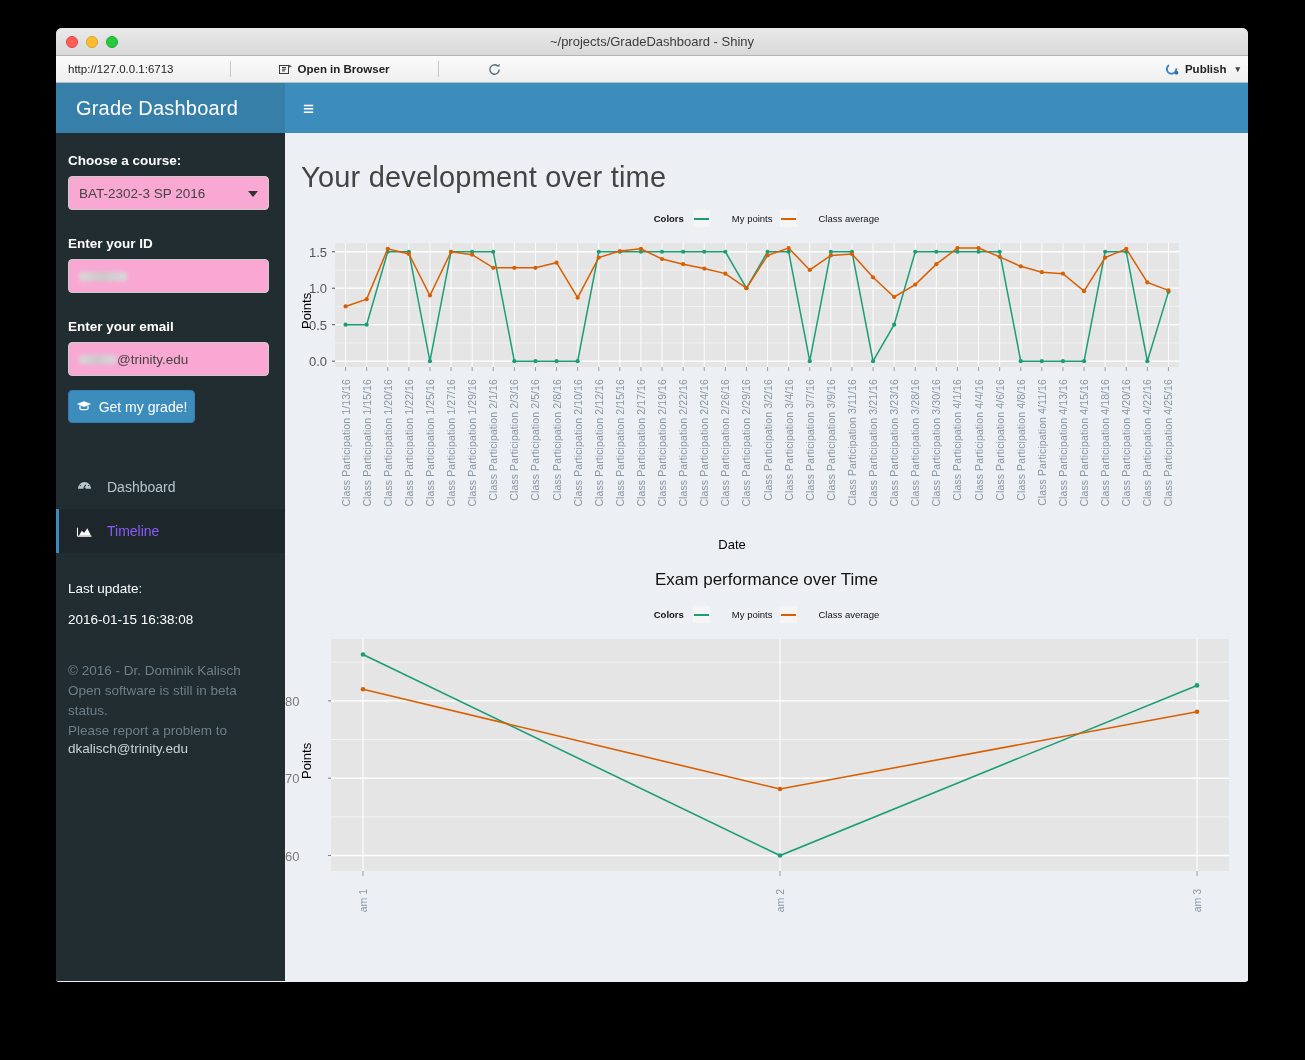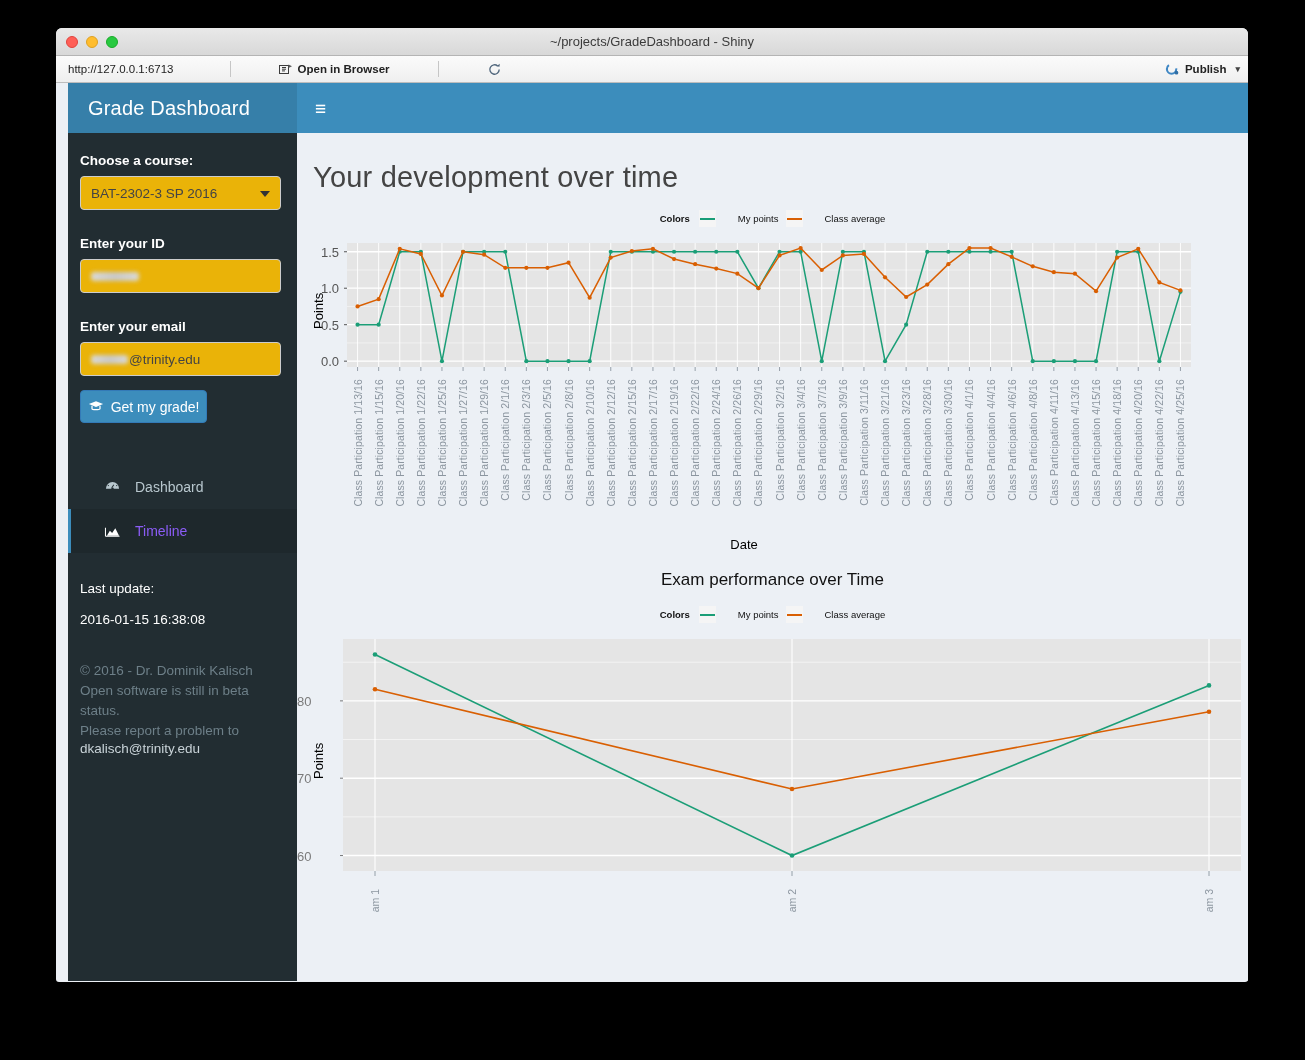"Grade Dashboard" #dash { margin-left: 12px -> none }
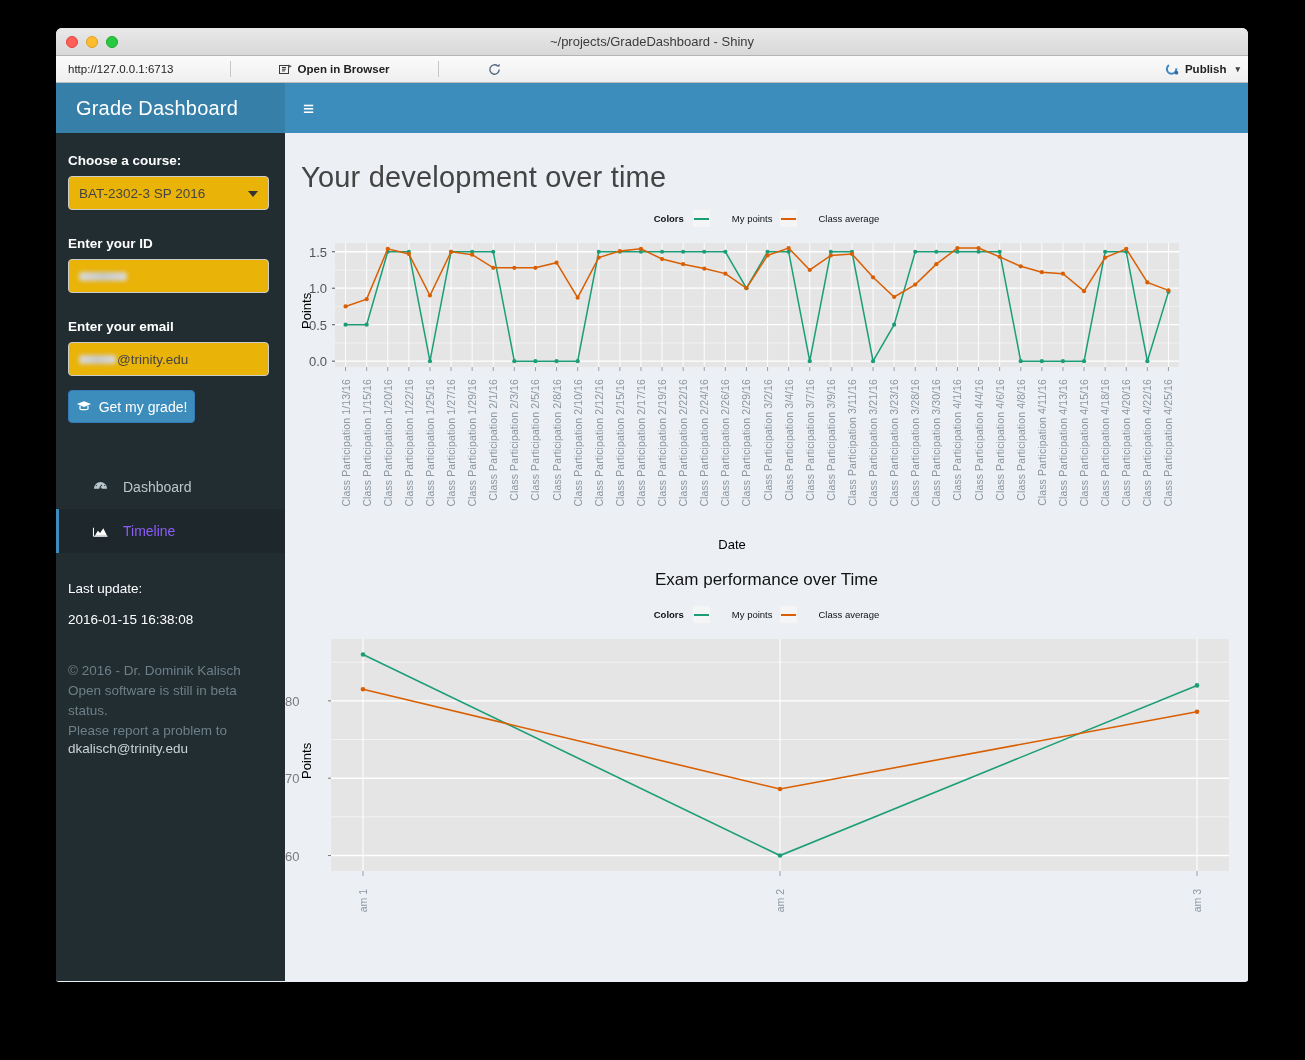"BAT-2302-3 SP 2016" .select-box, .text-input { background: #eab308 -> #f9a8d4 }
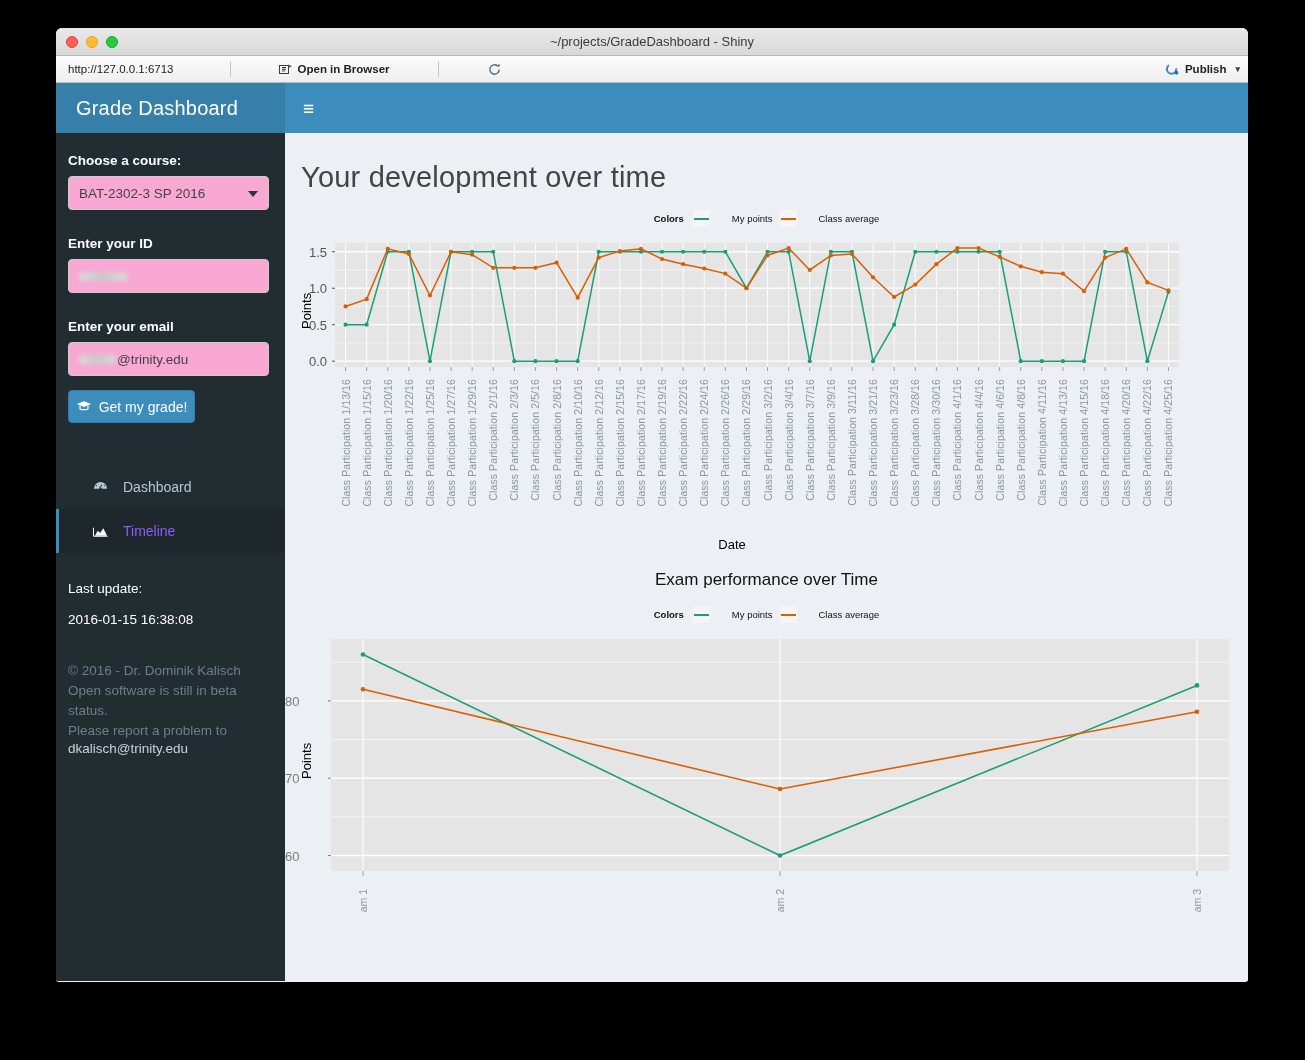"Dashboard" .nav-item { padding-left: 32px -> 16px }
